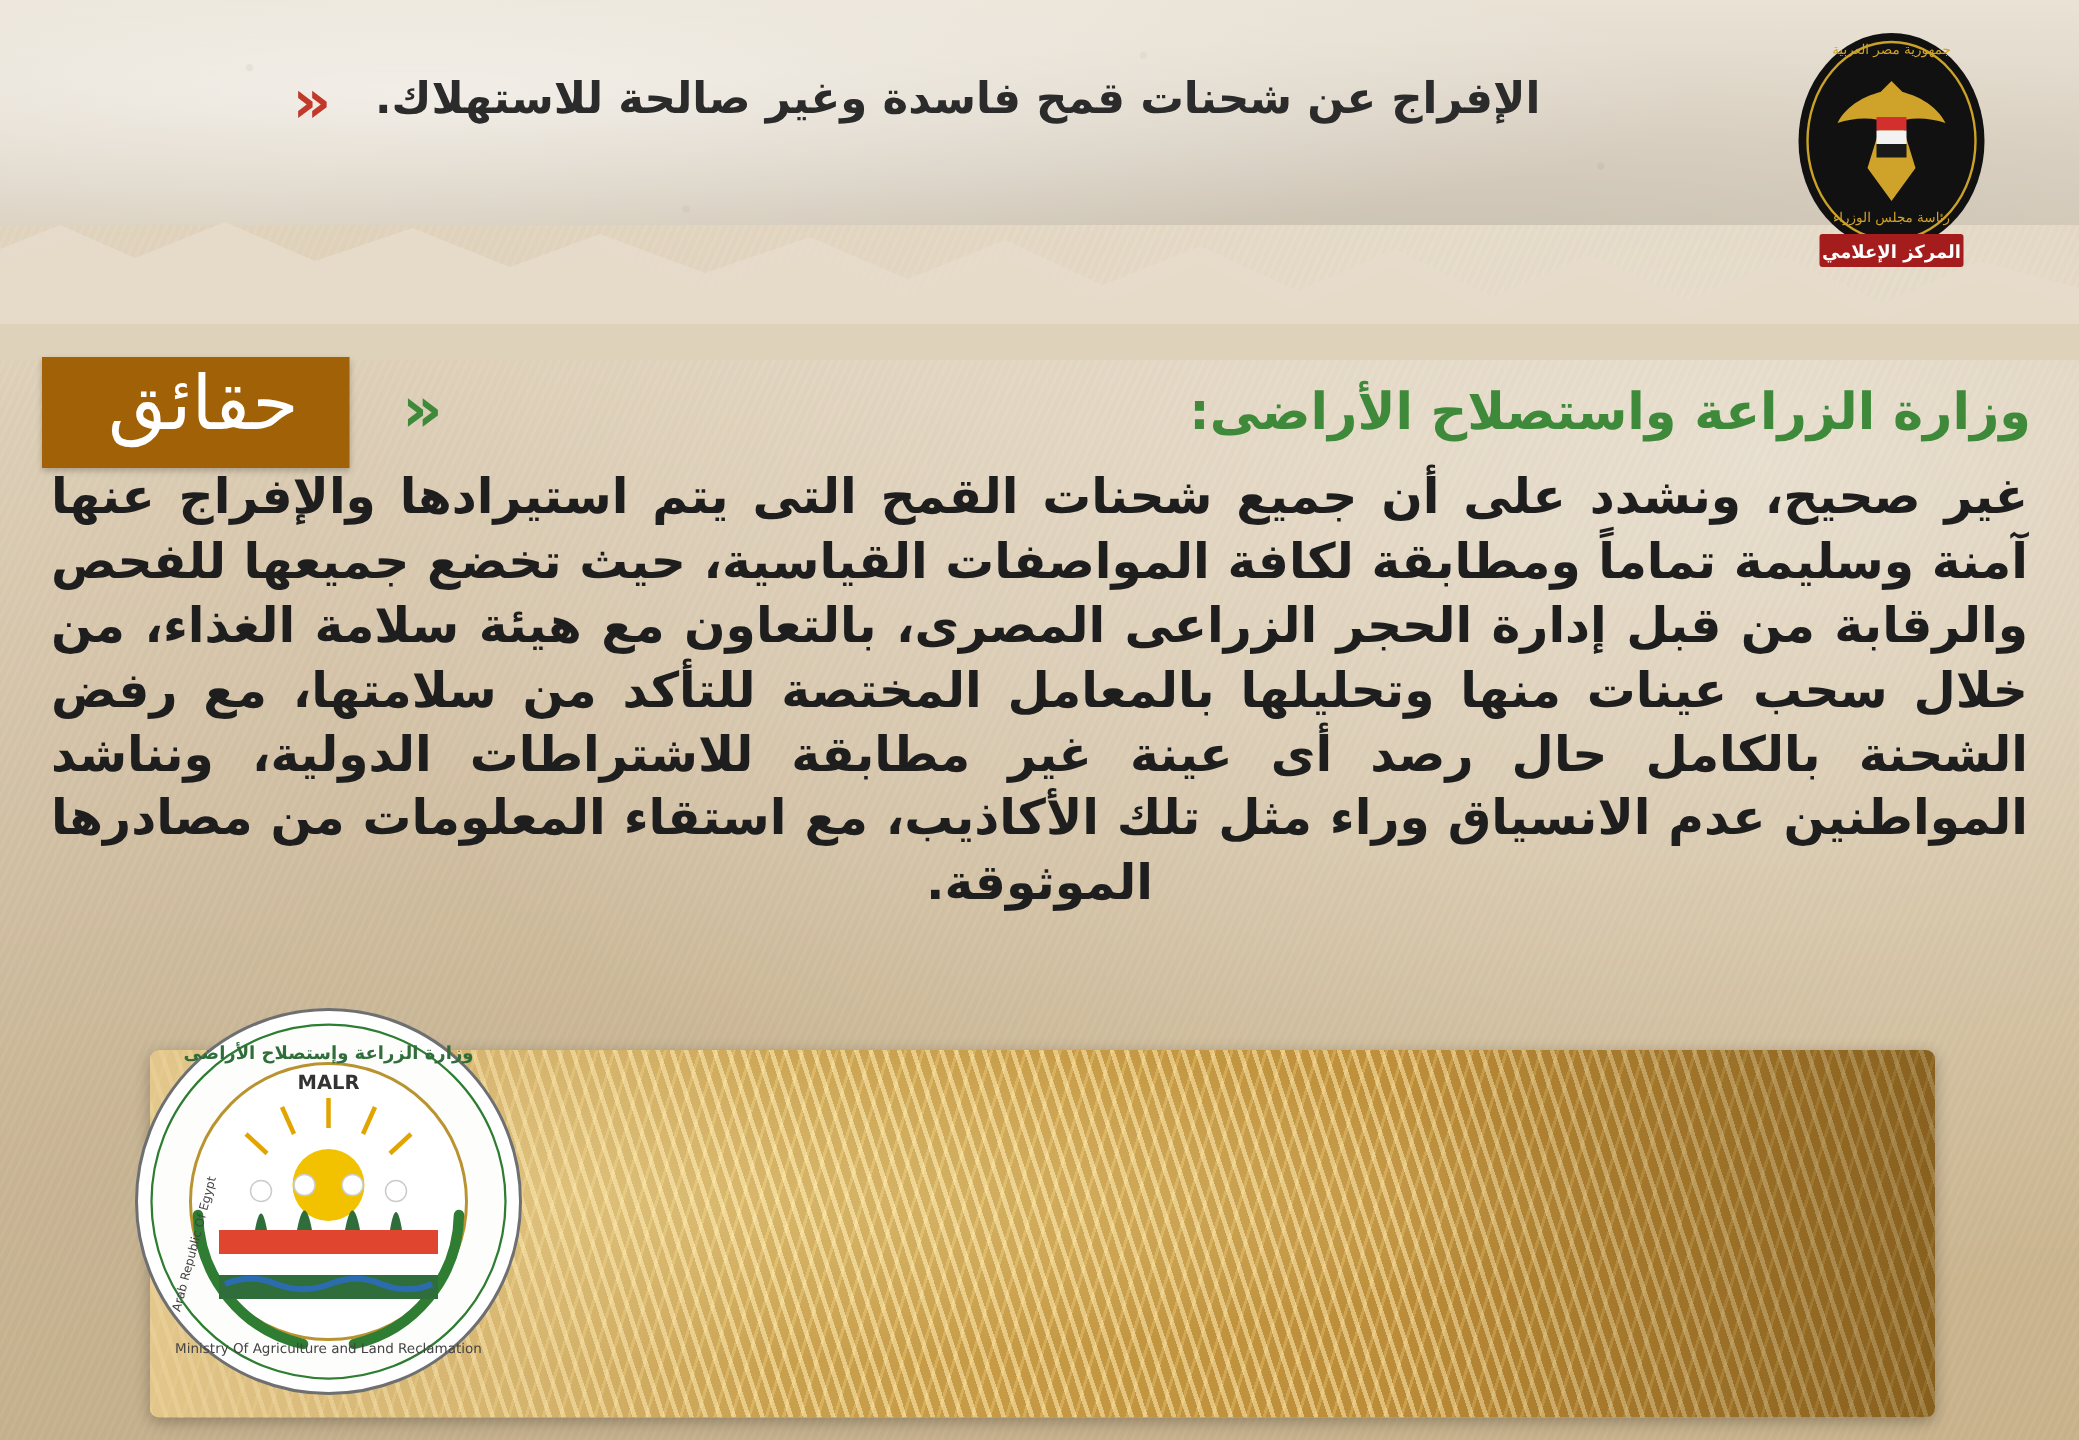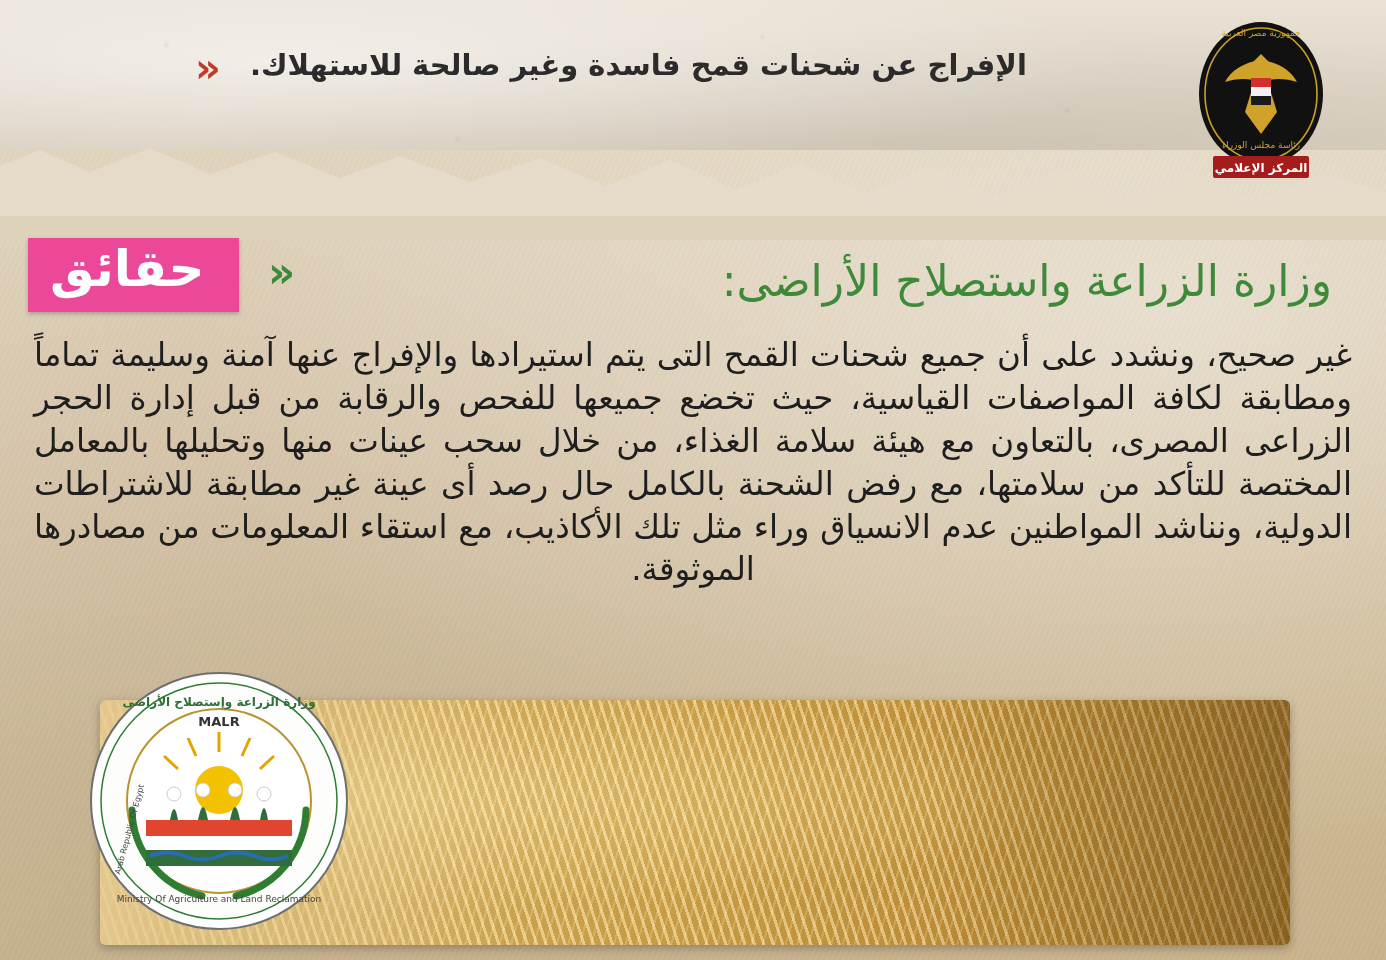"حقائق" .facts-badge { background: #ec4899 -> #a16207; font-weight: bold -> normal; padding: 2px 34px 14px 22px -> 2px 34px 14px 44px }
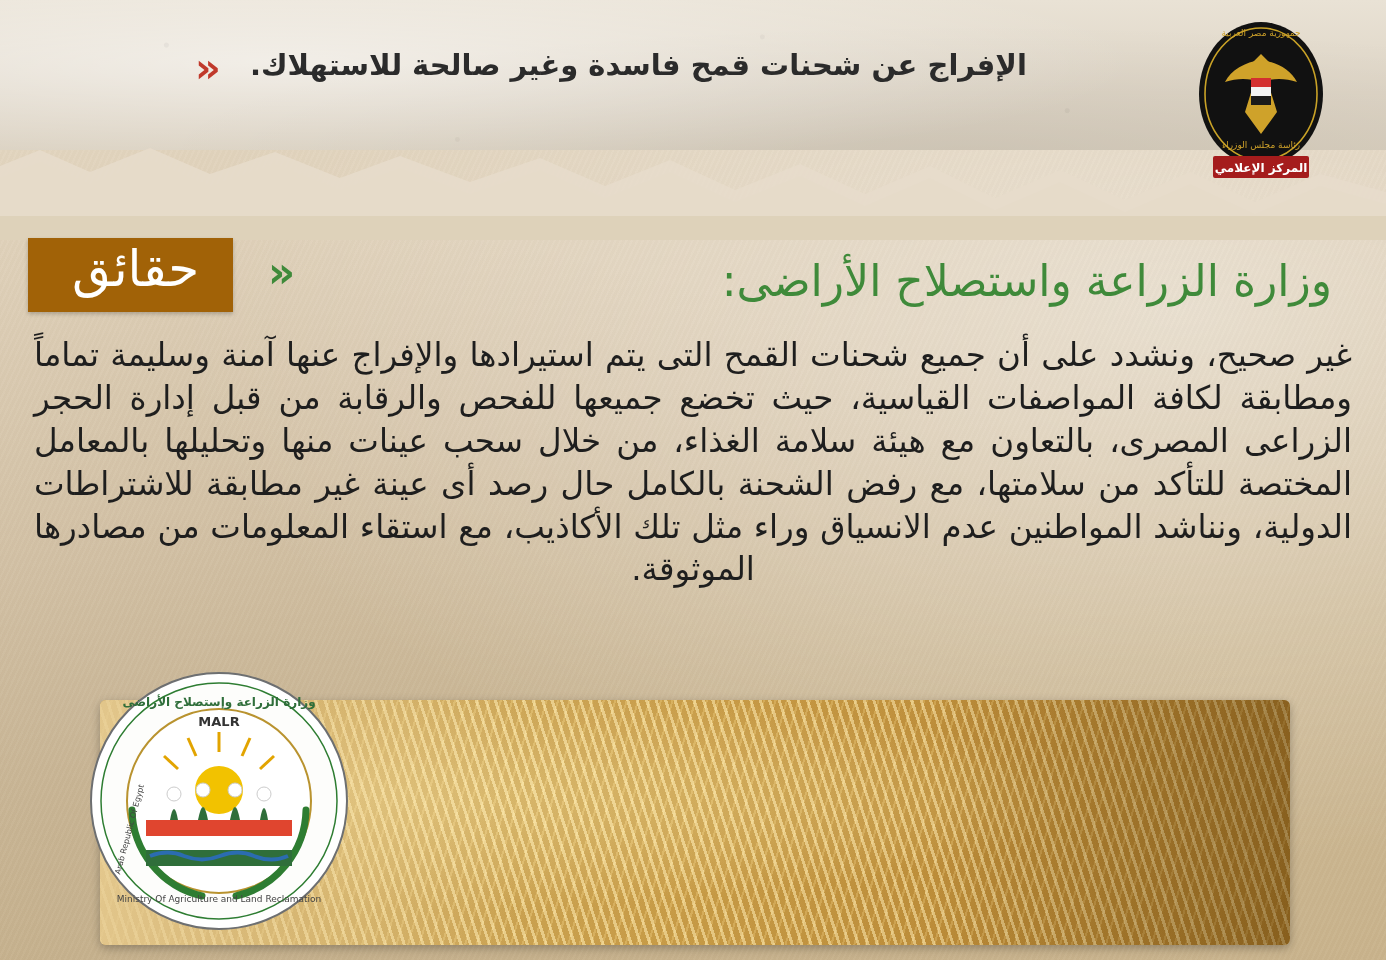"وزارة الزراعة واستصلاح الأراضى:" .ministry-line { font-size: 44px -> 34px; font-weight: normal -> bold; right: 54px -> 32px }
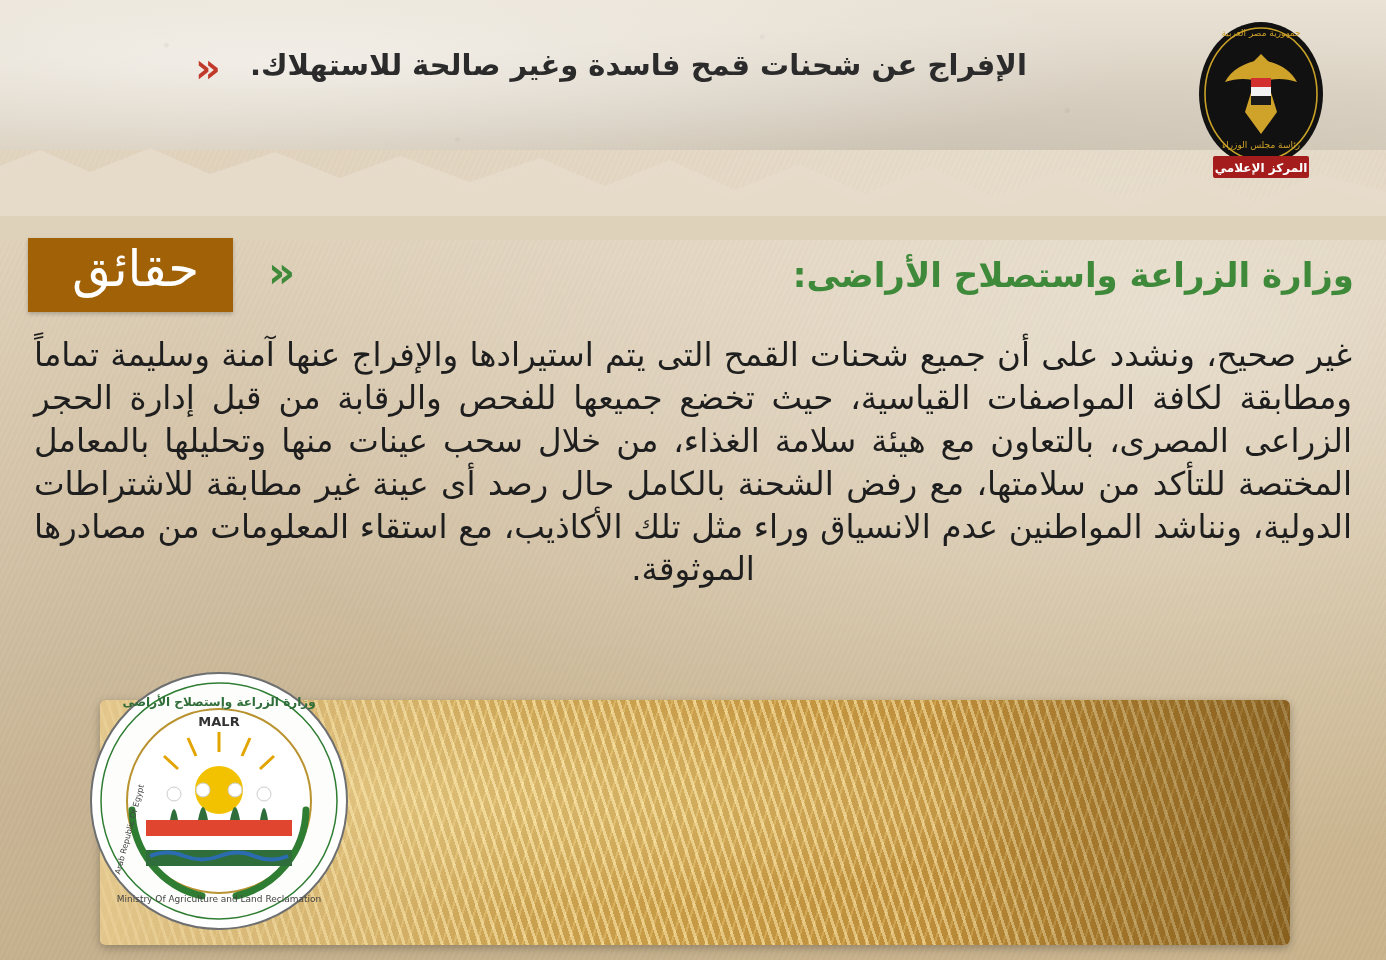"غير صحيح، ونشدد على أن" .body-text { font-weight: normal -> bold; top: 334px -> 310px }
